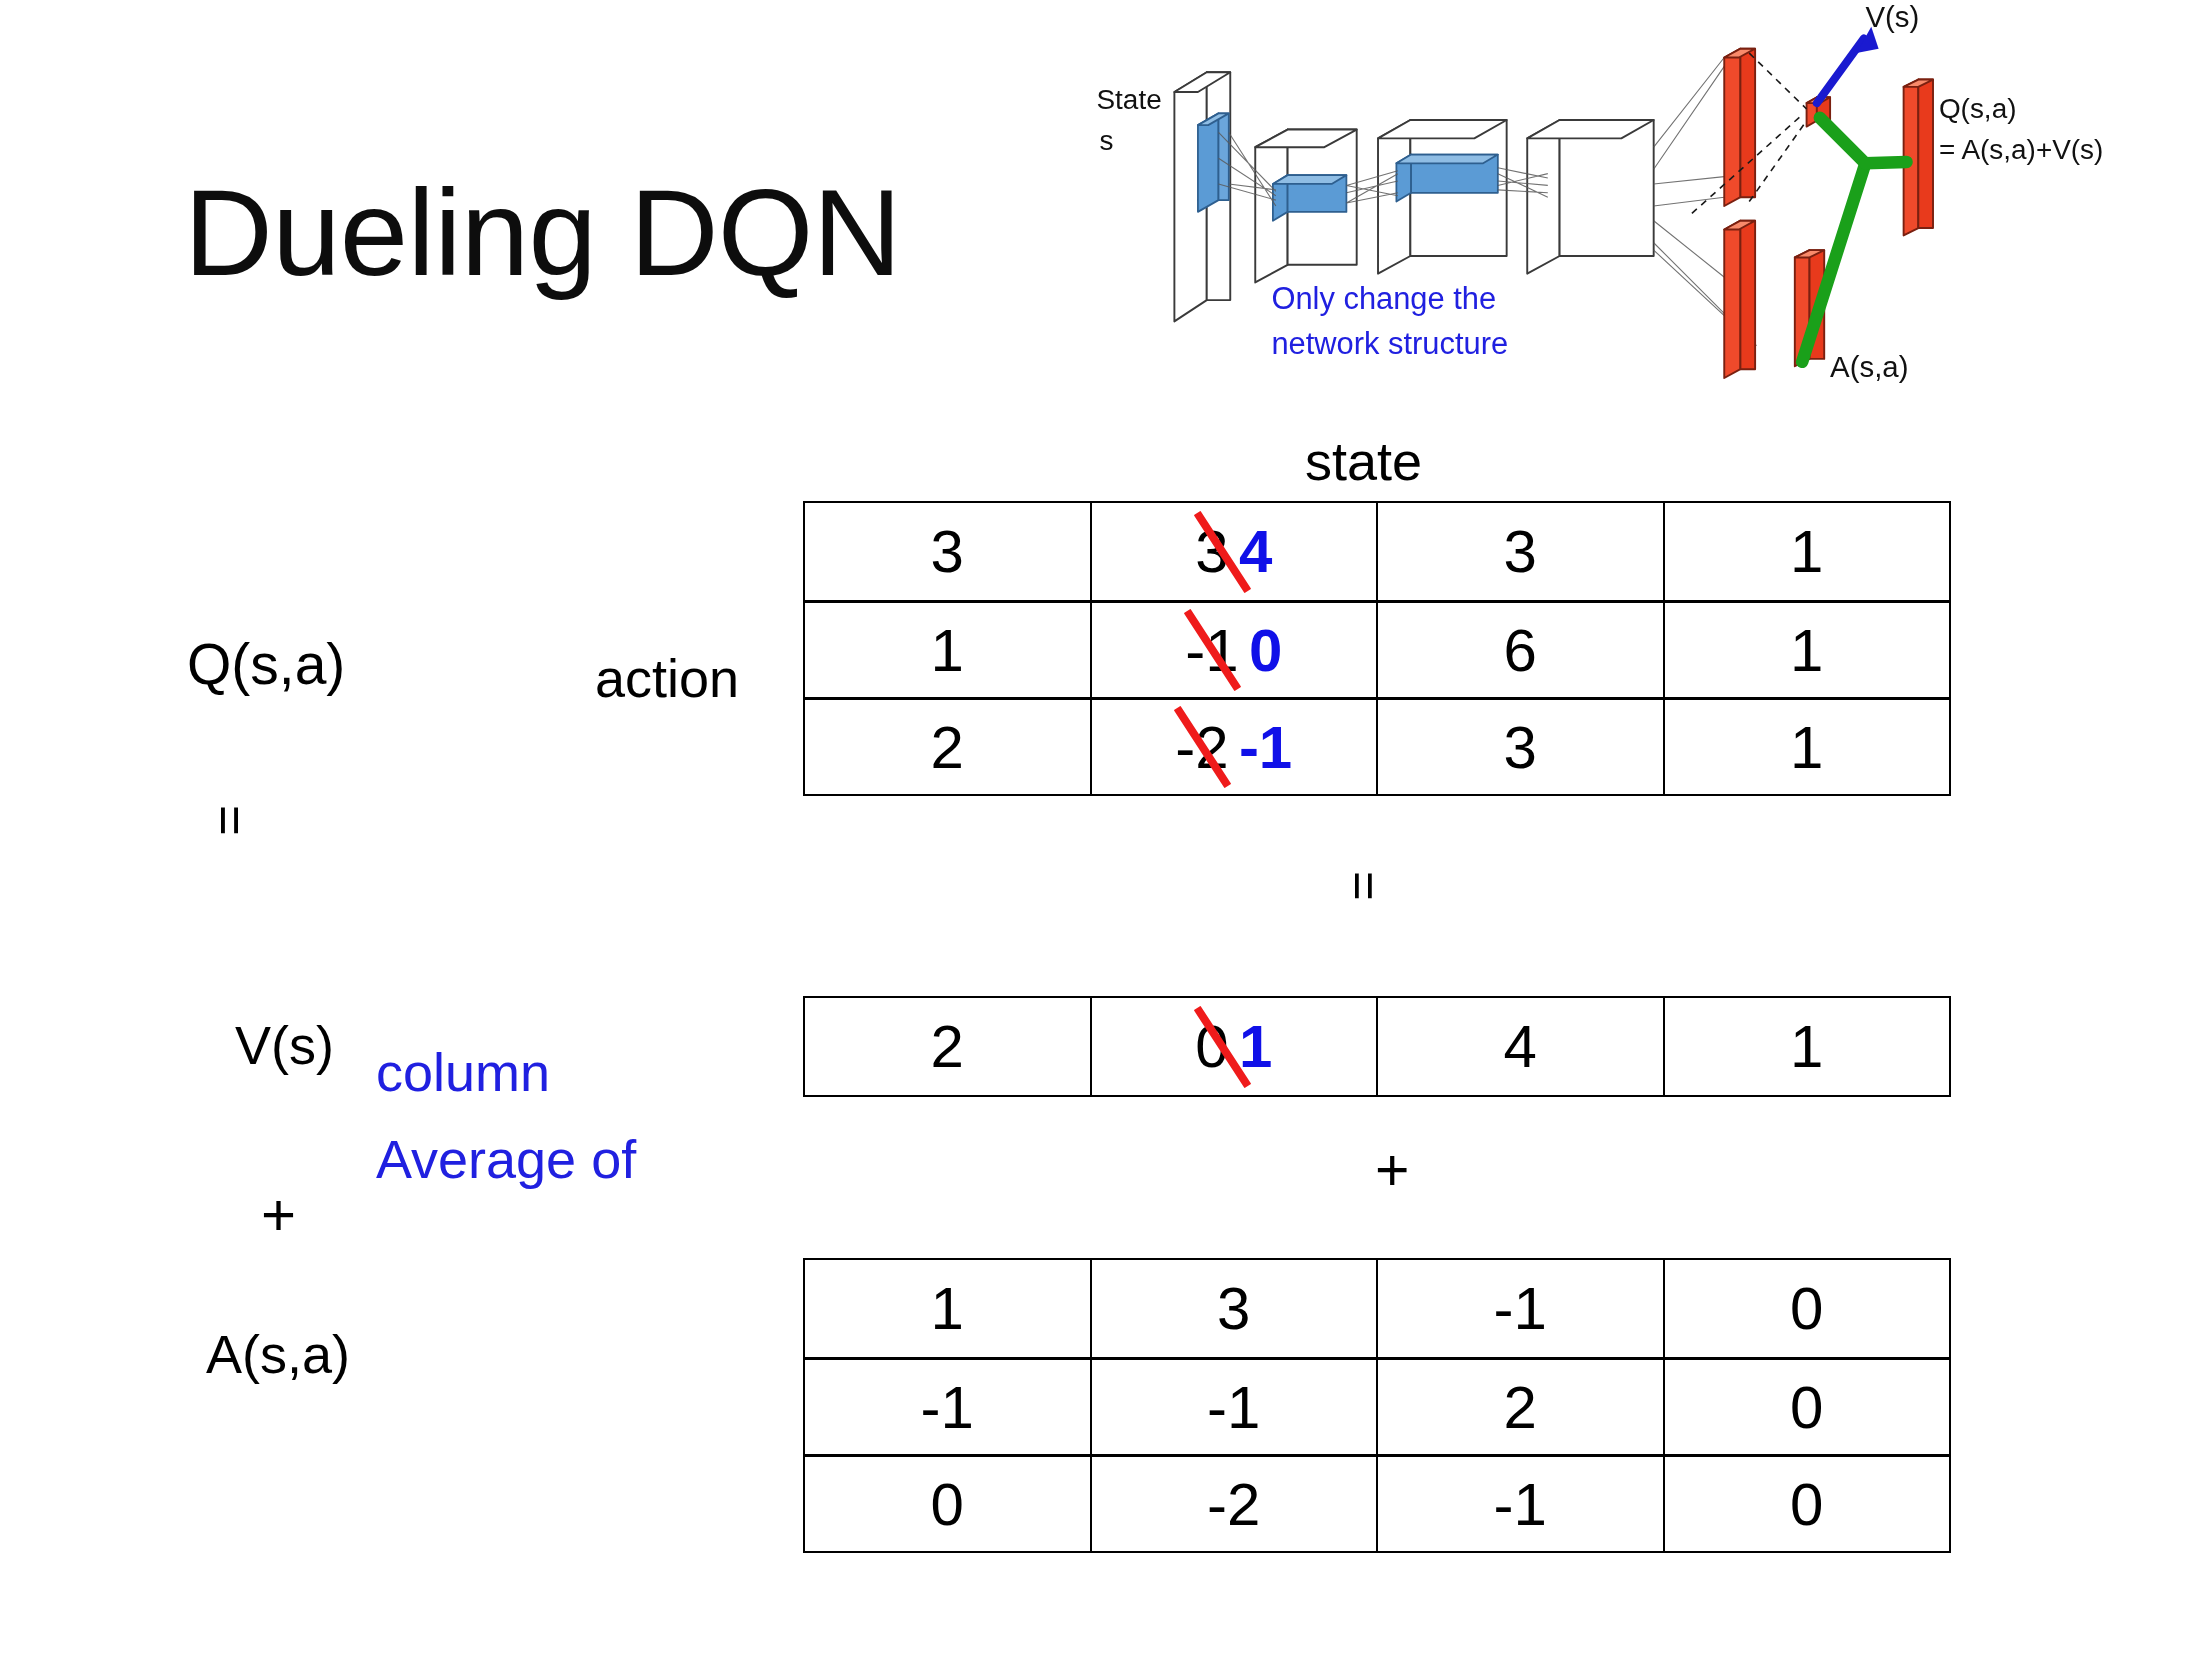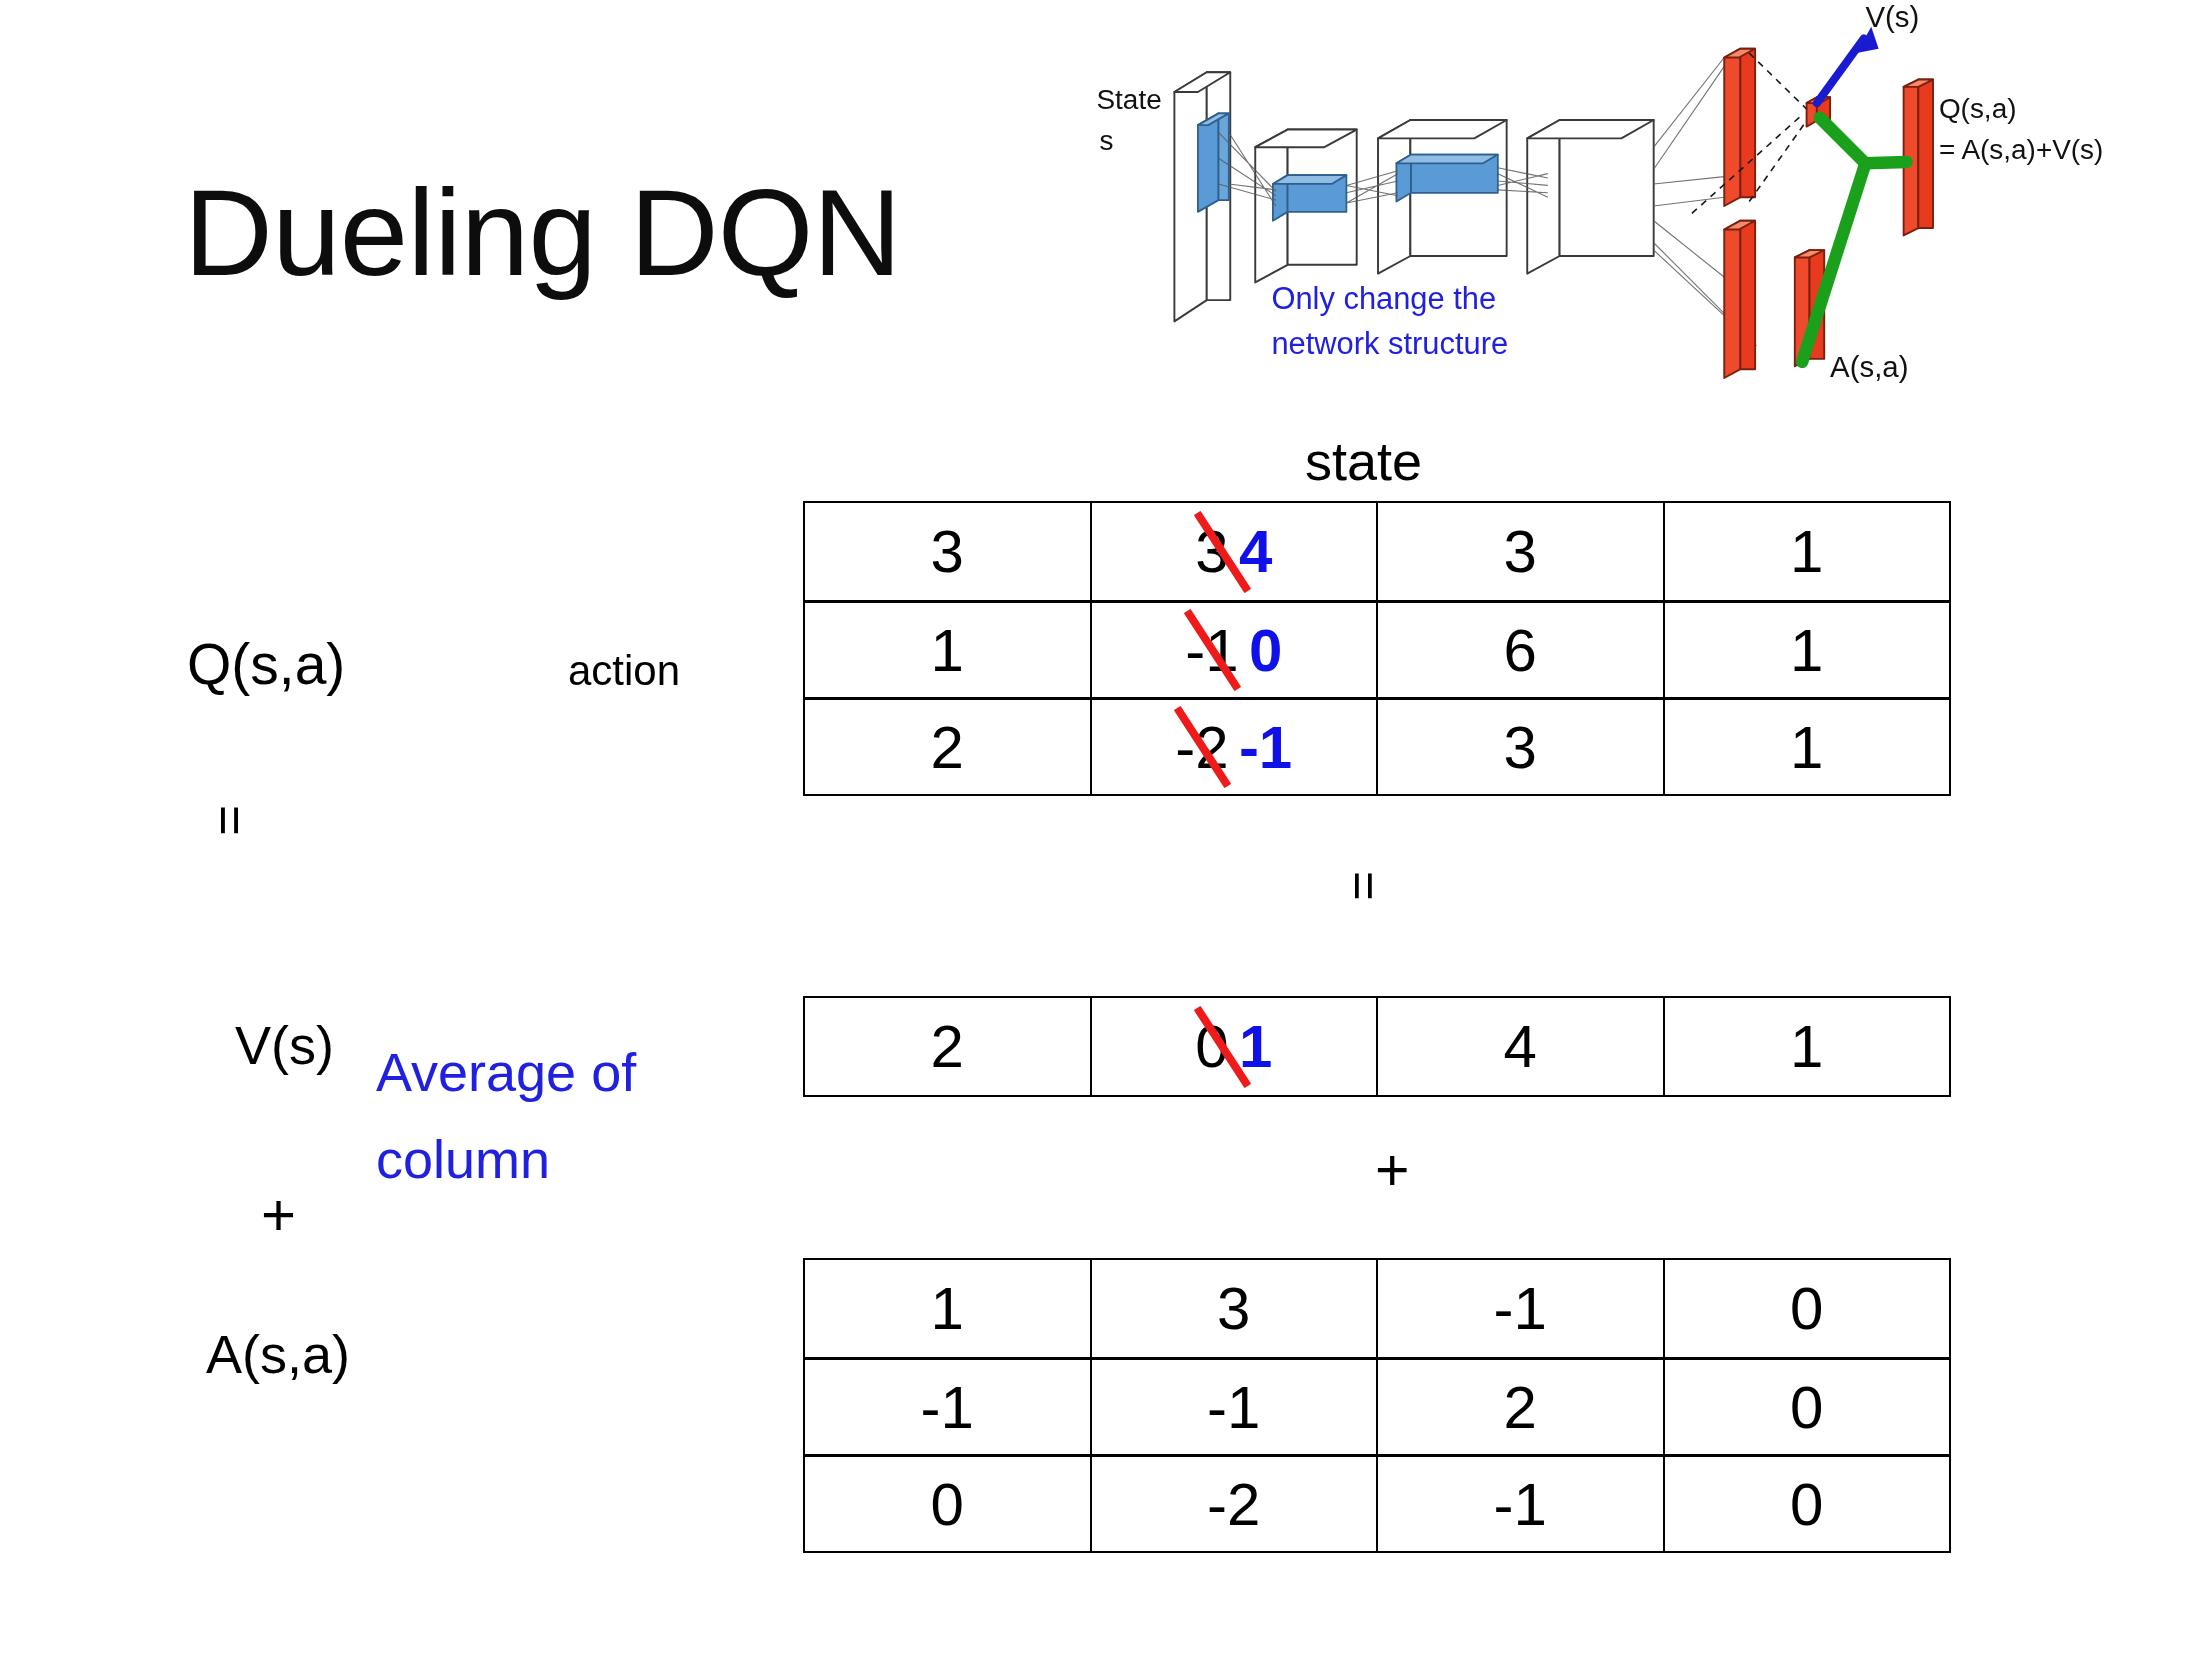"action" #lbl-action { font-size: 42px -> 54px; left: 568px -> 595px }
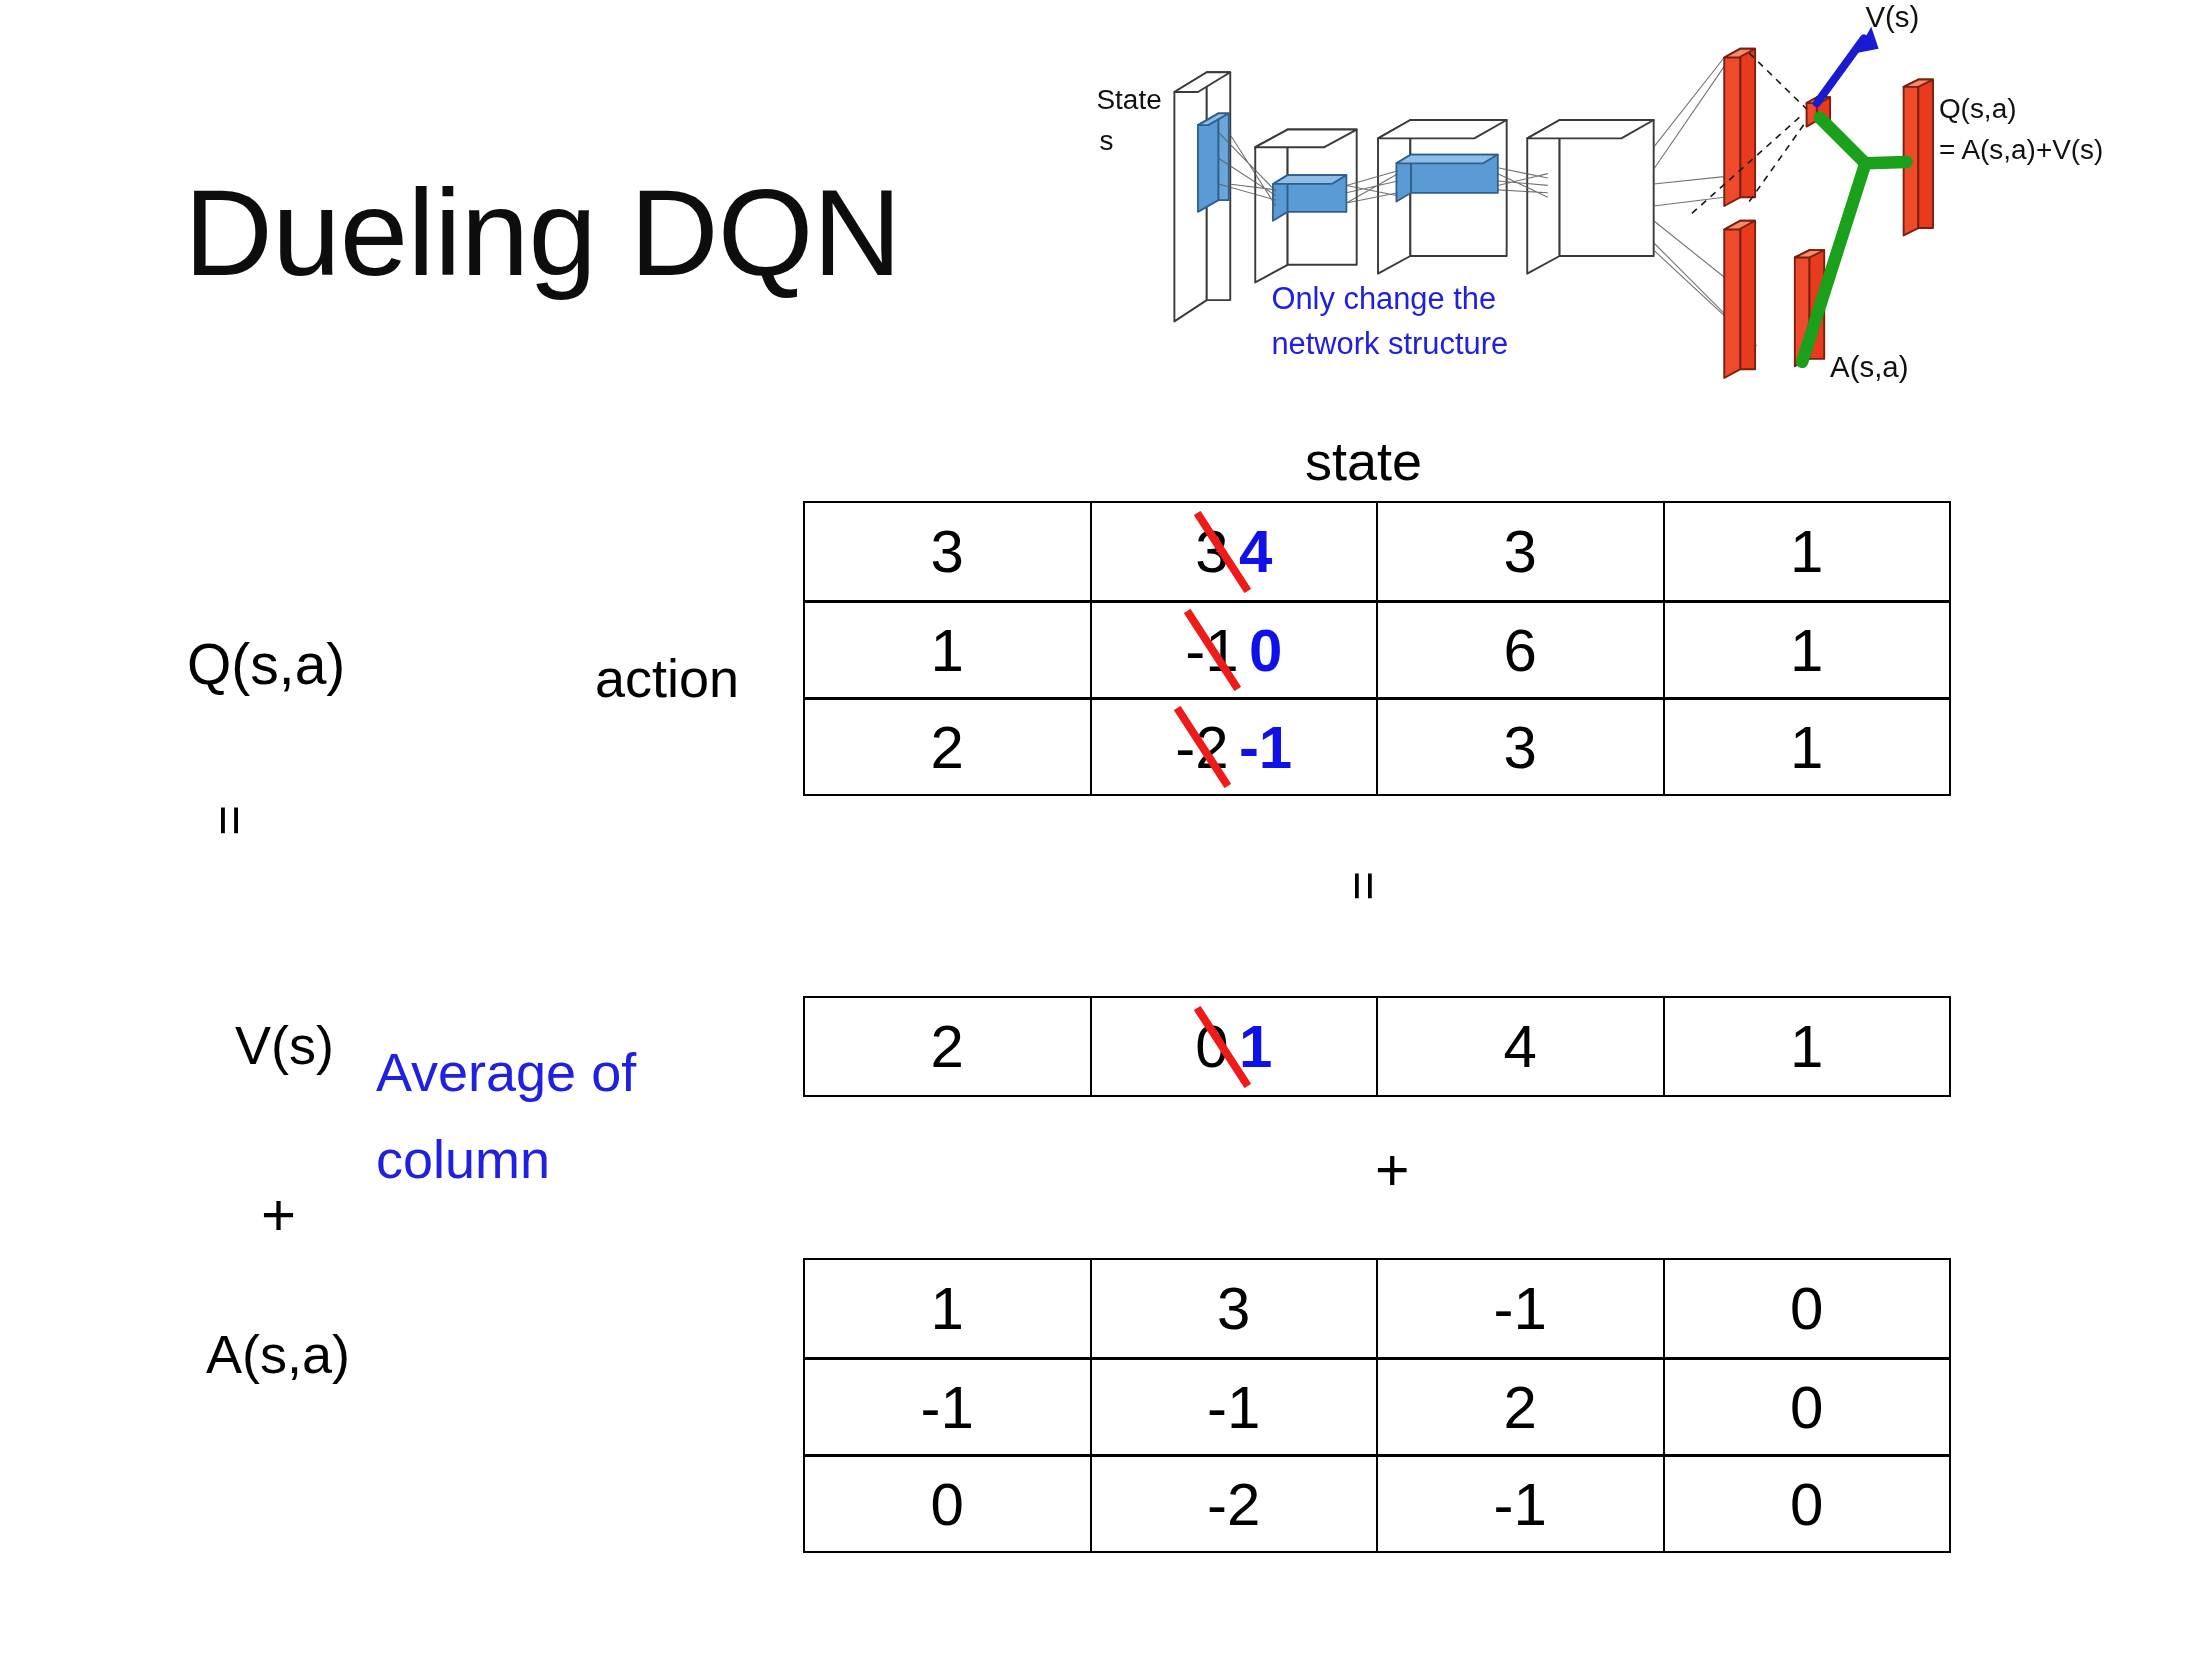"Average of" div { order: before "column" -> after "column" }
